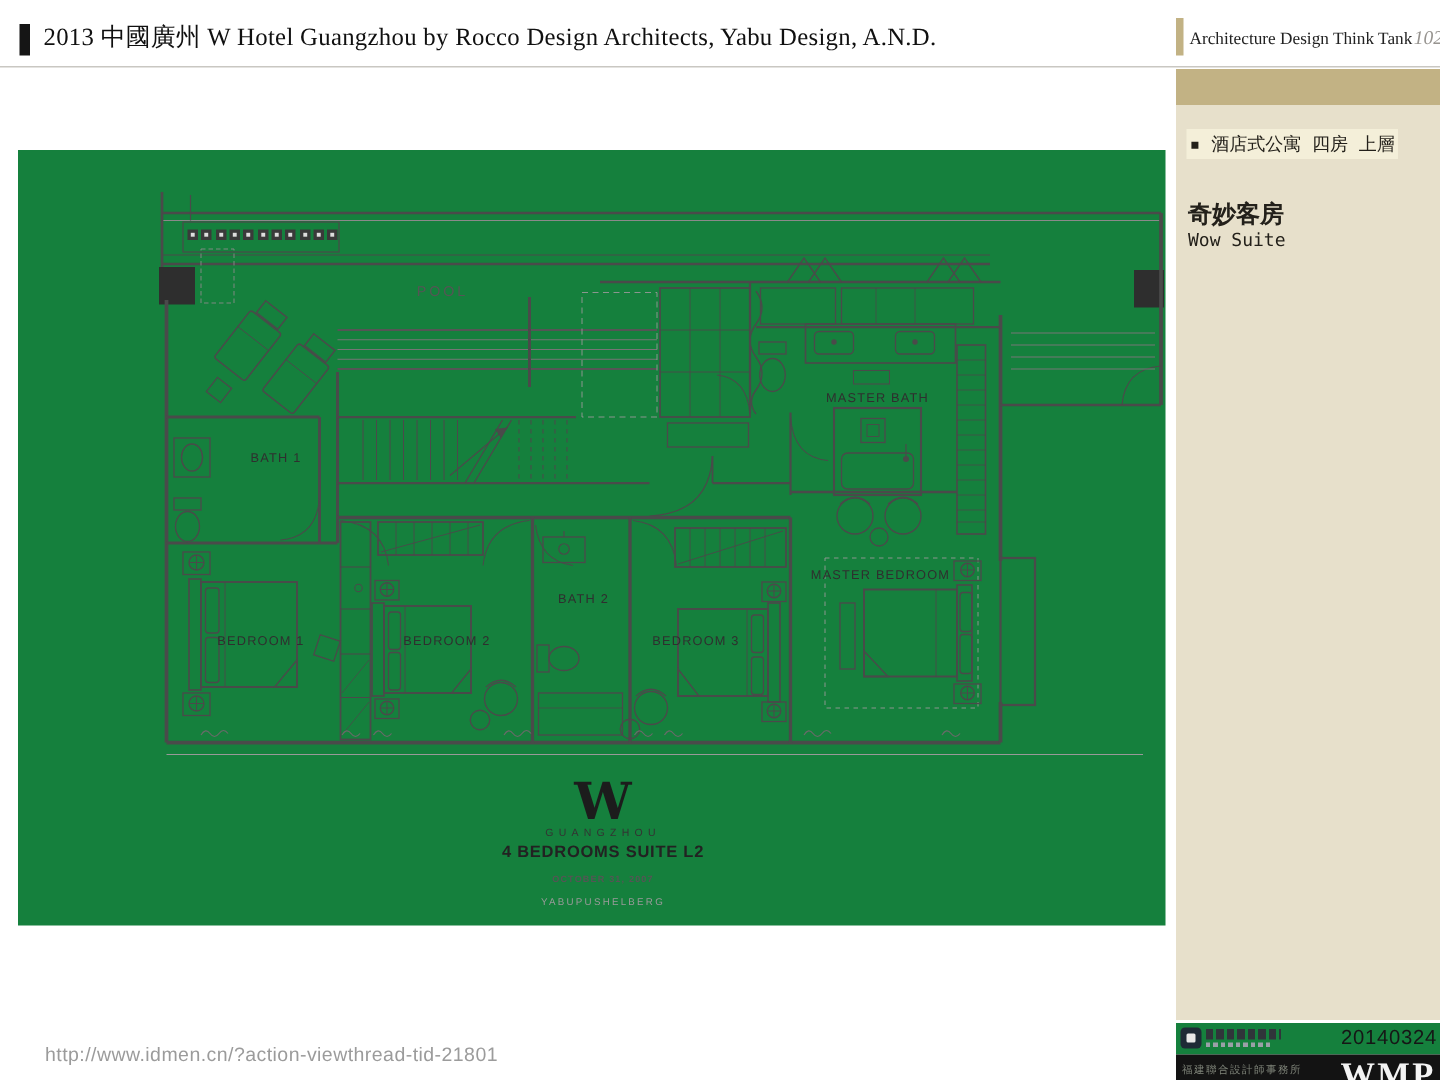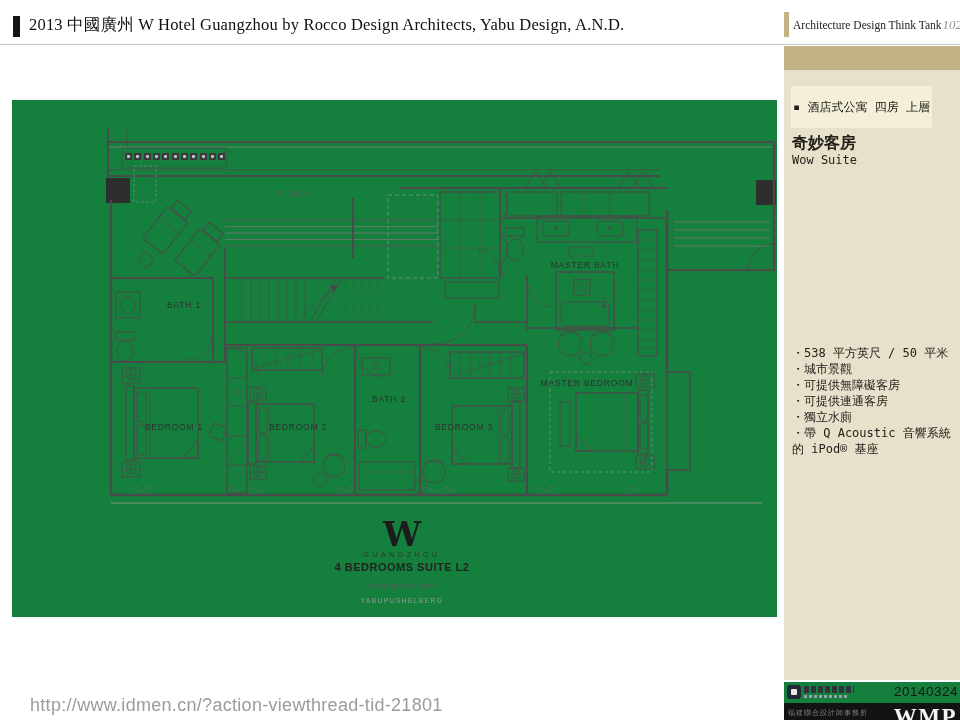"▪ 酒店式公寓 四房 上層" .tag-line { padding: 12px 2px -> 1px 2px }
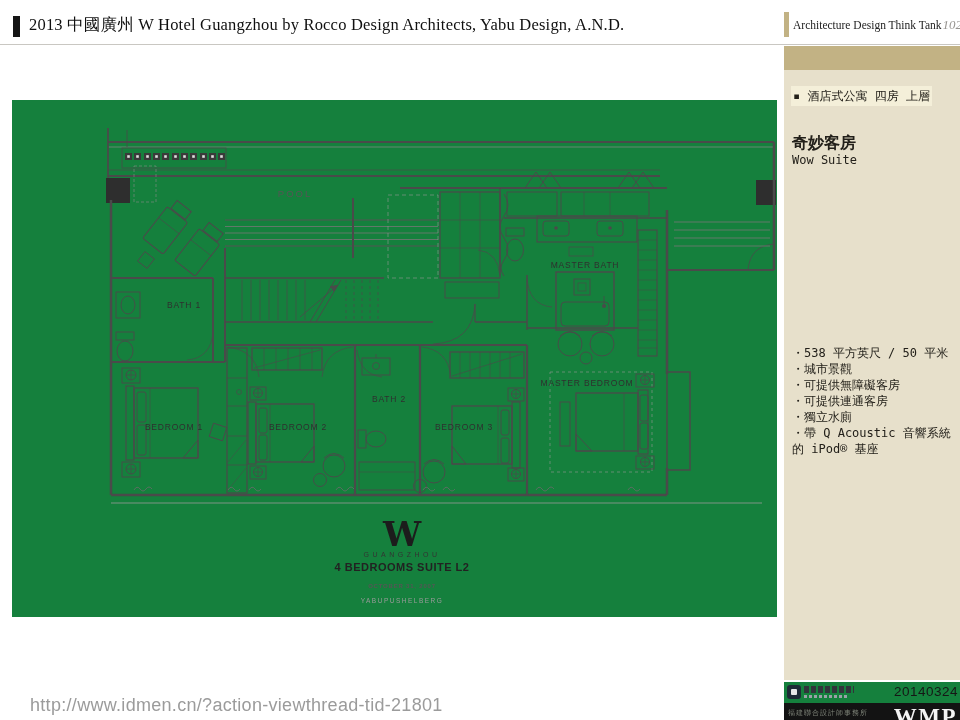"・538 平方英尺 / 50 平米" ul.feature-list { html: <ul> <li>・538 平方英尺 / 50 平米</li> <li>・城市景觀</li> <li>・可提供無障礙客房</li> <li>・可提供連通客房</li> <li>・獨立水廁</li> <li>・帶 Q Acoustic 音響系統的 iPod® 基座</li> </ul> -> none }
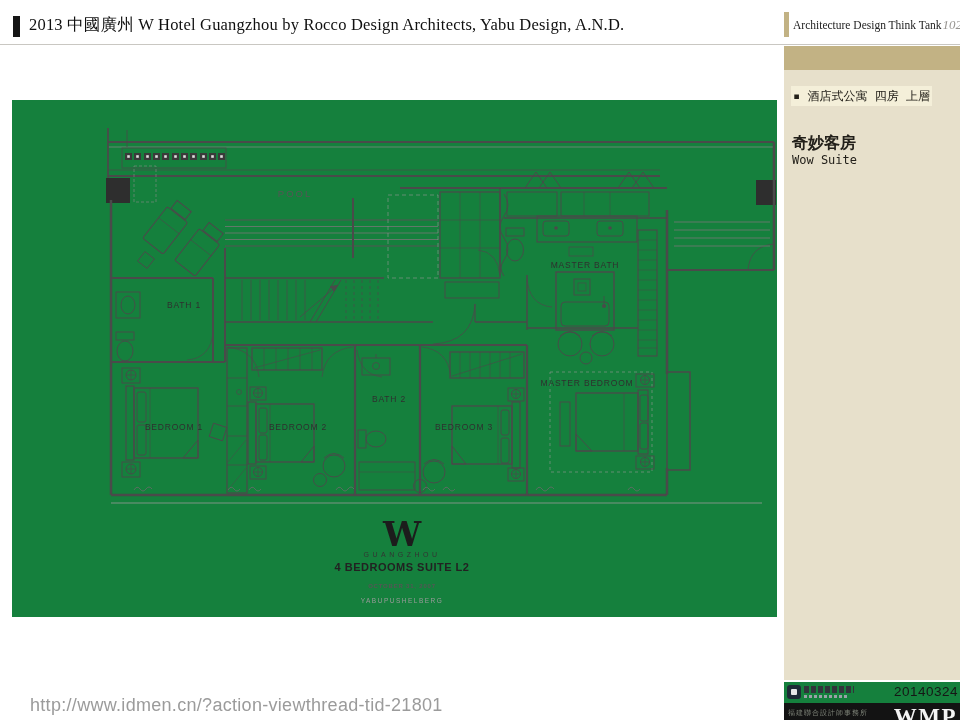"http://www.idmen.cn/?action-viewthread-t" .footer-url { font-size: 18px -> 13px }
